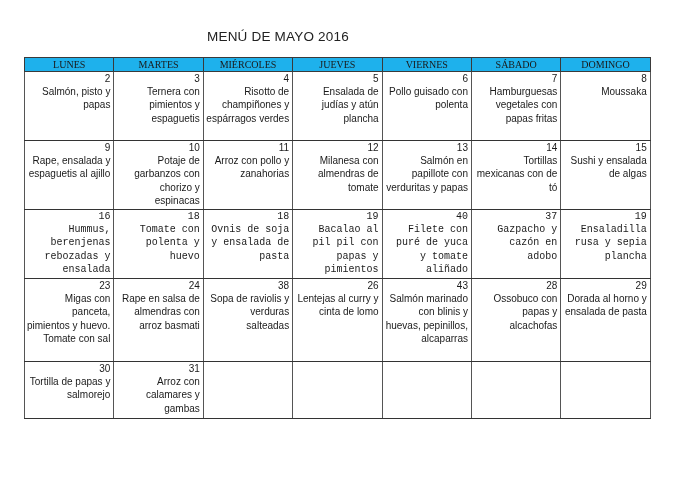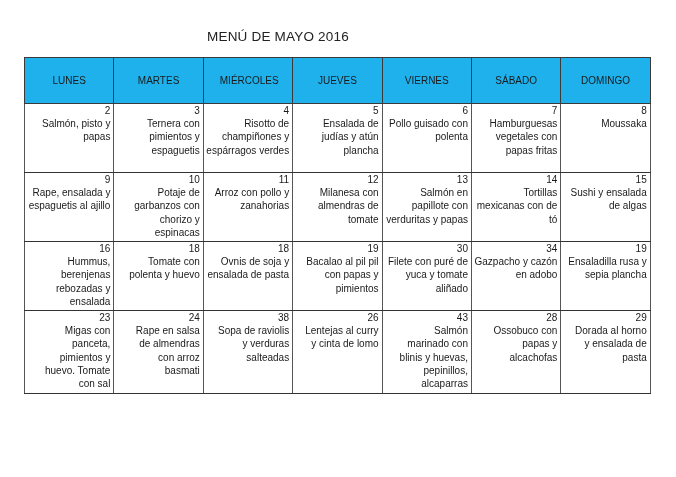"LUNES" th { font-family: none -> Liberation Serif, serif; padding: 16px -> 0 }
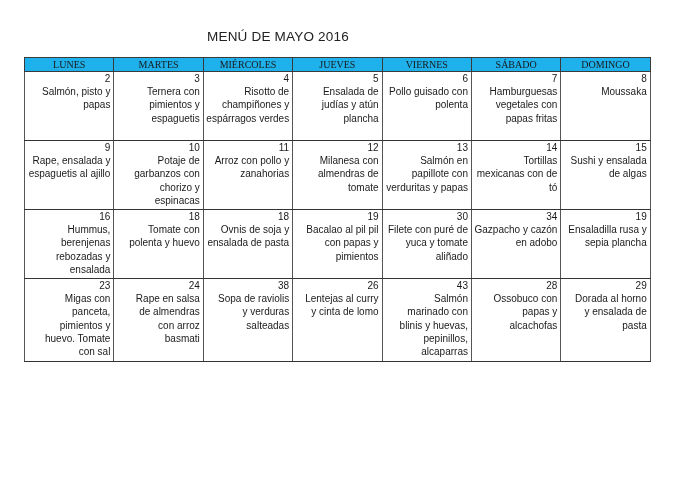"16" tr.r3 td { font-family: none -> Liberation Mono, monospace }
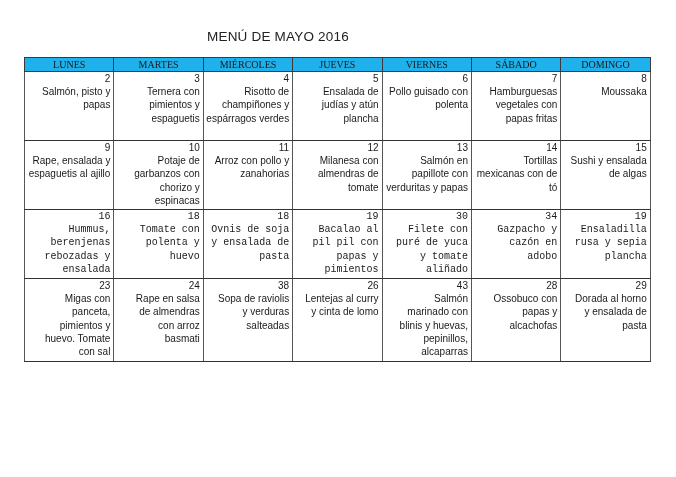"30" span.num { text: 30 -> 40 }
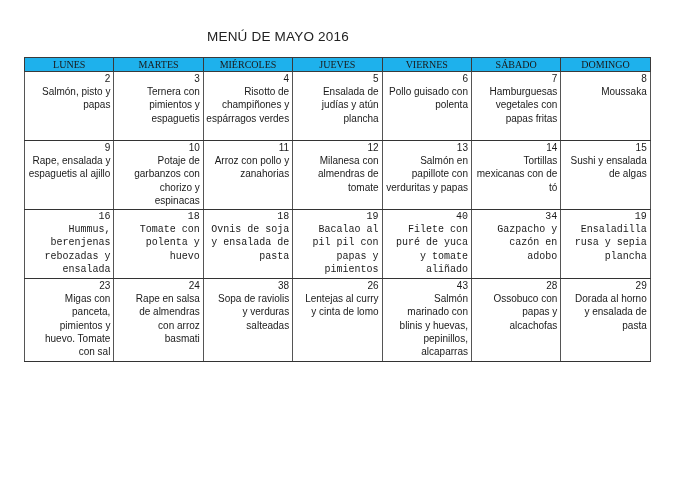"34" span.num { text: 34 -> 37 }
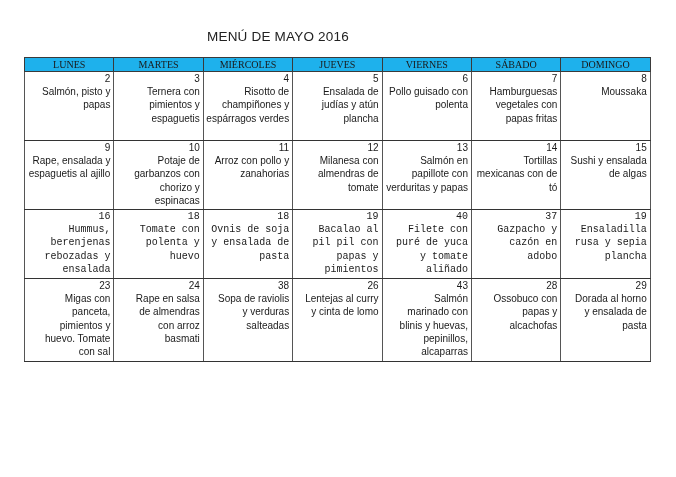"23" tr.r4 td { padding-left: 8px -> none }
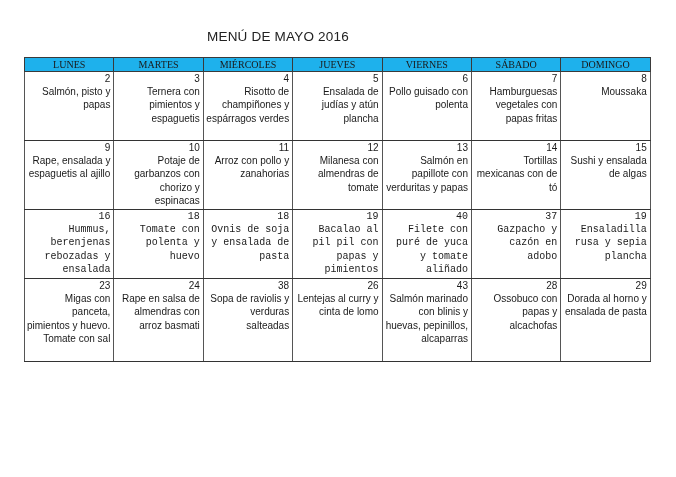"30" tr.r5 { html: none -> <tr> <td> <span>30</span> <span>Tortilla de papas y salmorejo</span> </td> <td> <span>31</span> <span>Arroz con calamares y gambas</span> </td> <td></td> <td></td> <td></td> <td></td> <td></td> </tr> }
